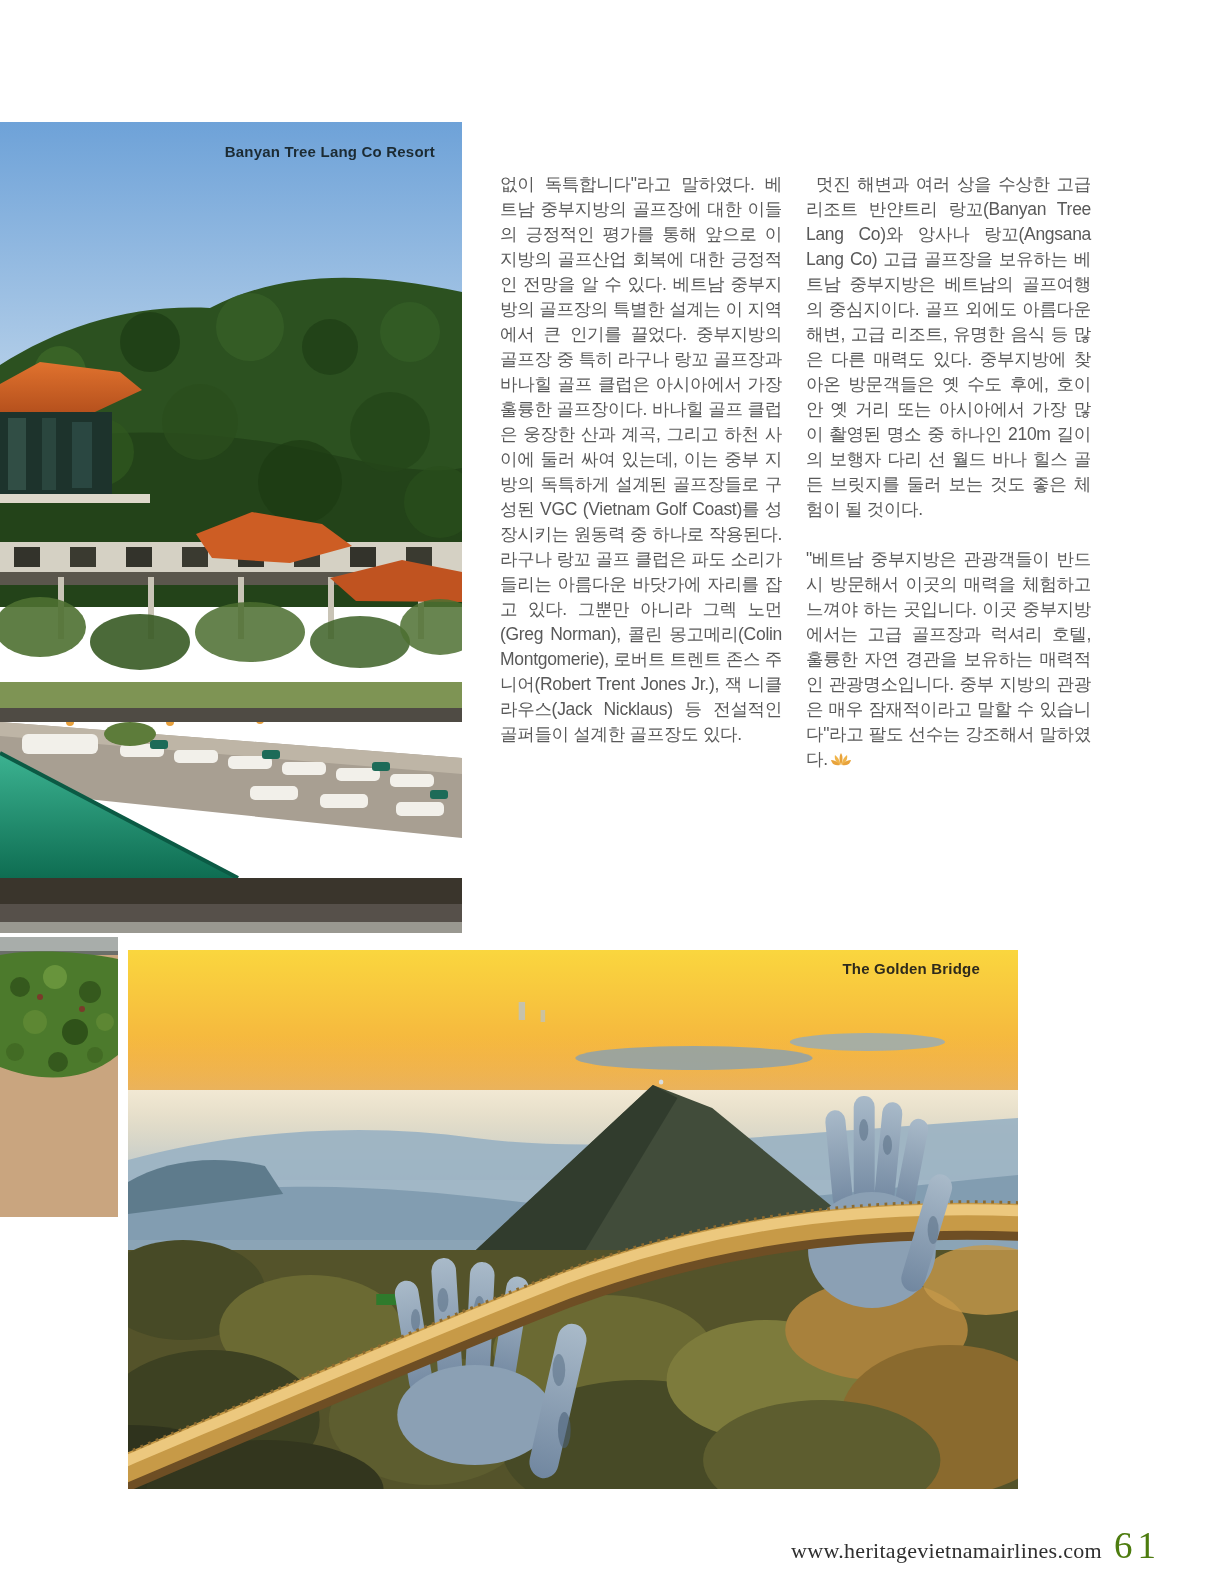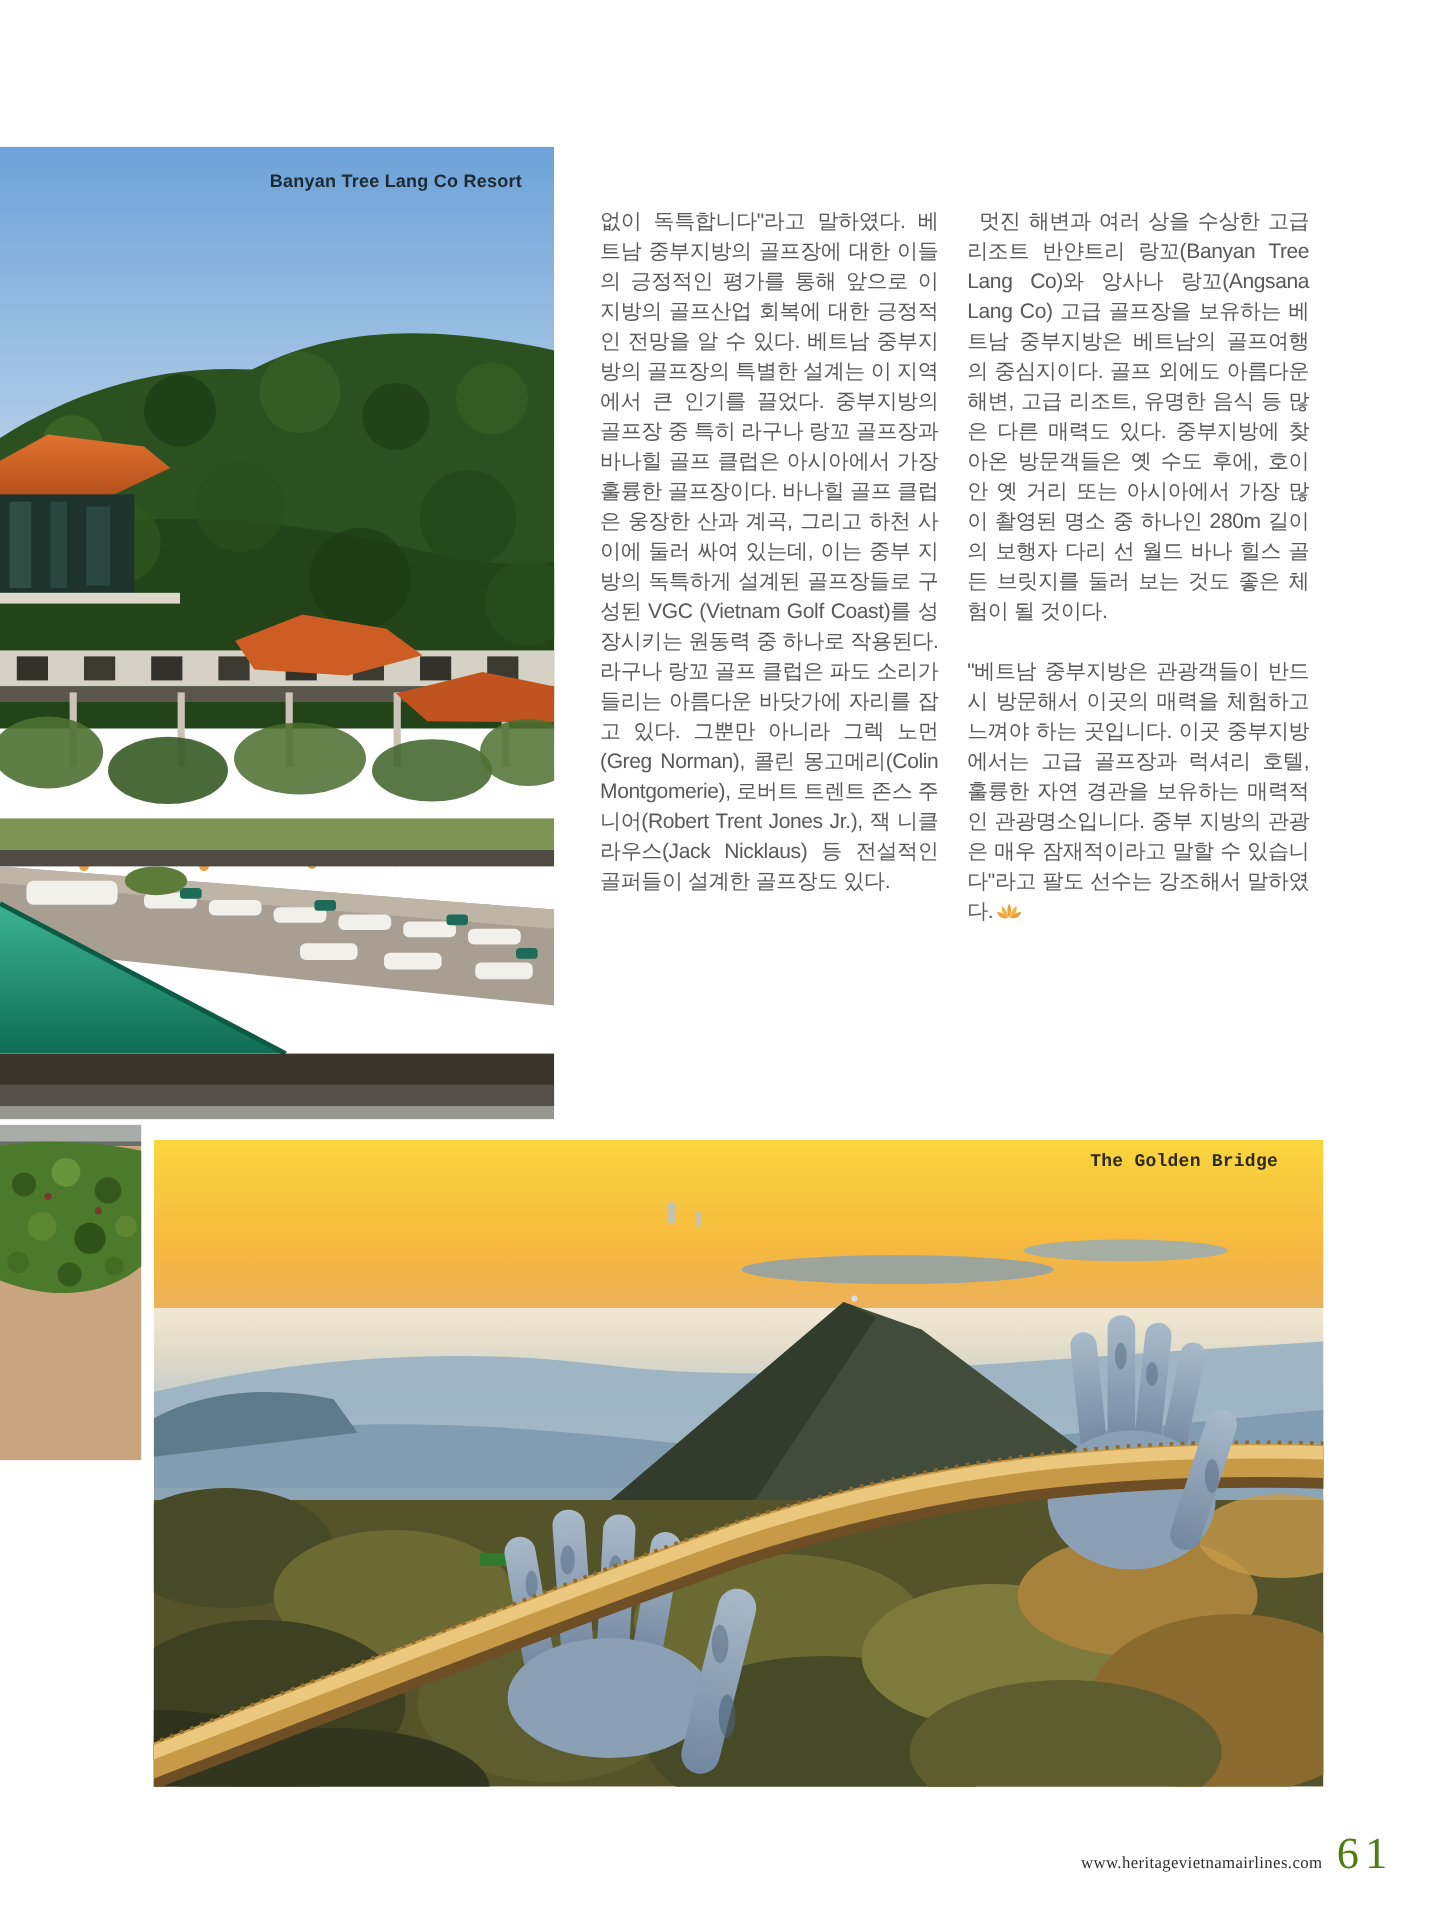"멋진 해변과 여러 상을 수상한" p.indent { text: 280m -> 210m }
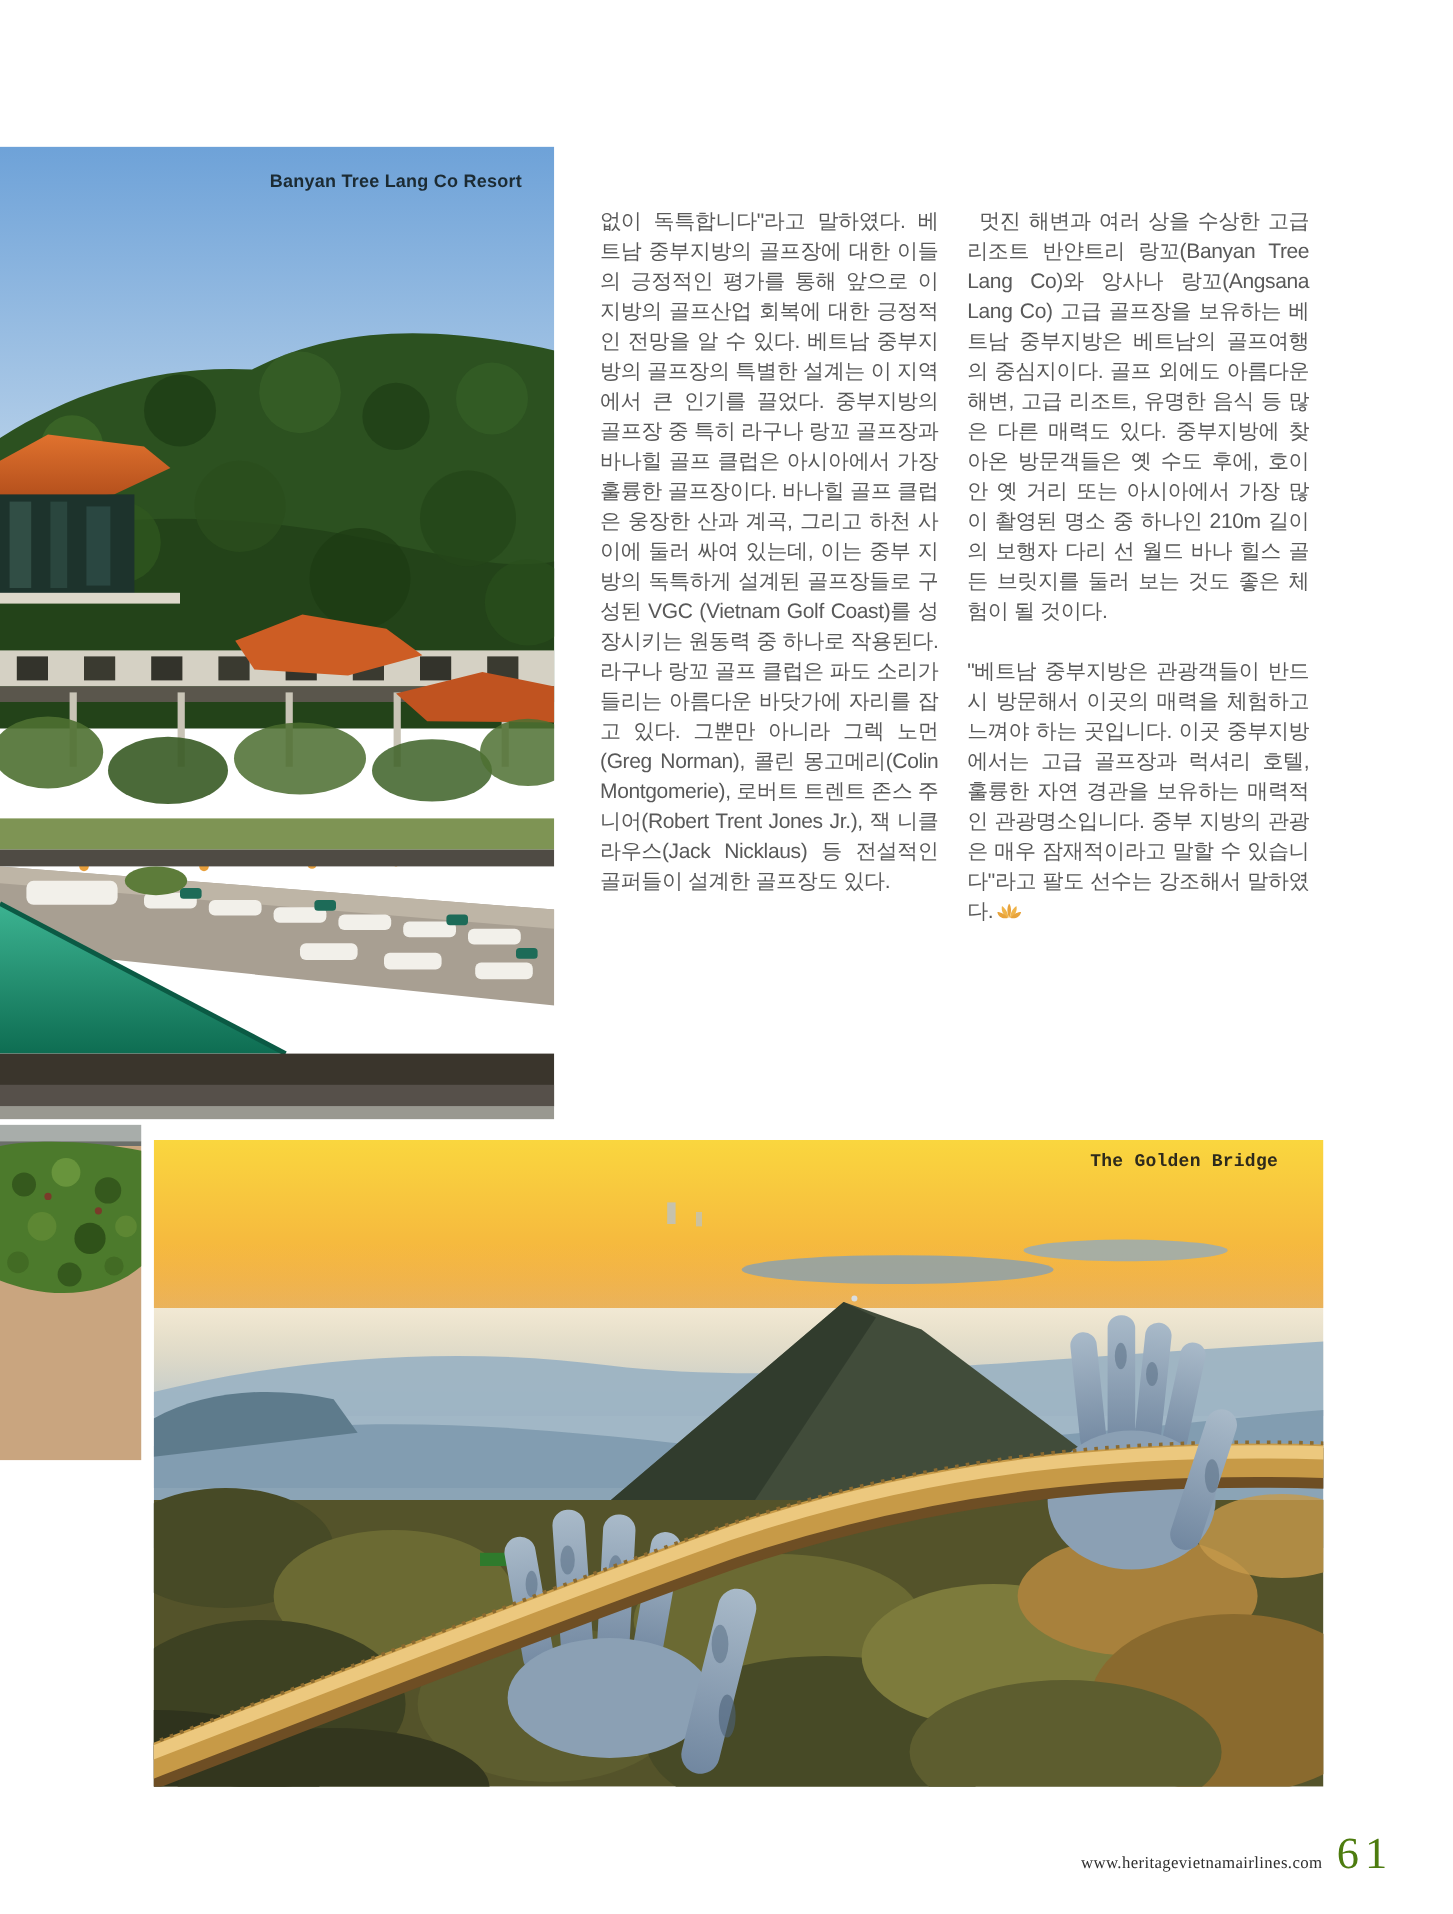"The Golden Bridge" .photo-bridge { font-family: Liberation Mono, monospace -> none; width: 975px -> 890px }
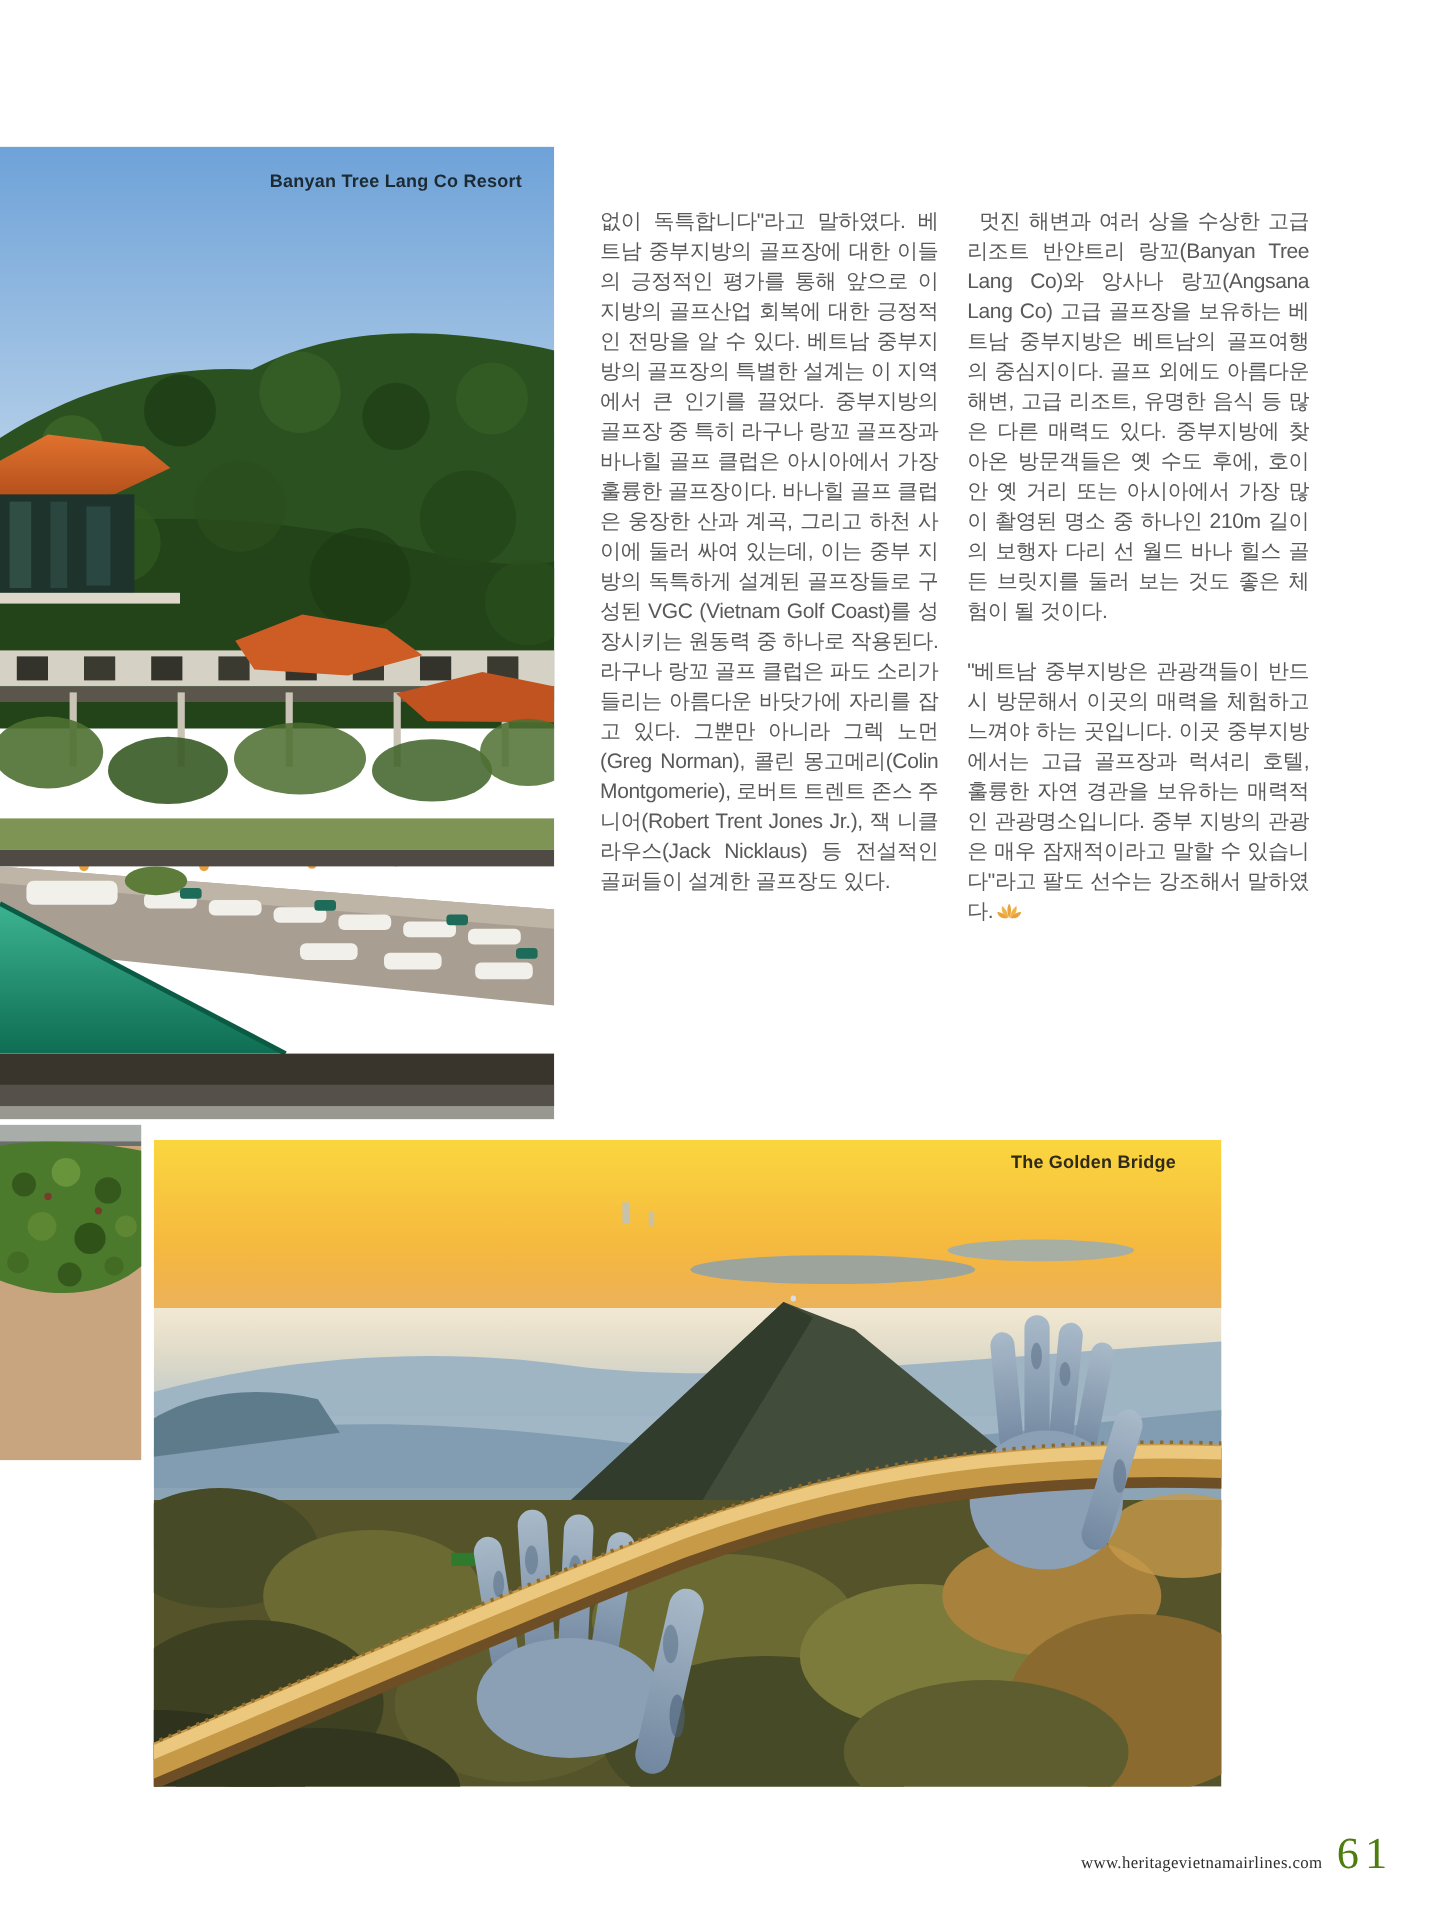"www.heritagevietnamairlines.com" .footer-url { font-size: 14px -> 22px }
